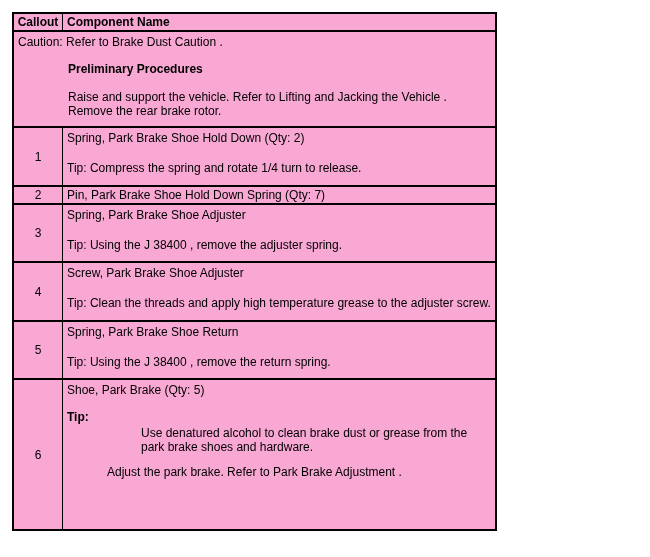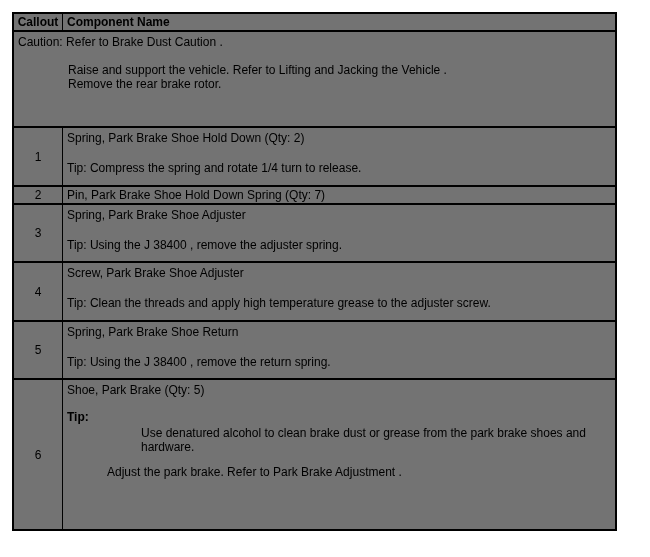"Callout" .doc-table { background: #737373 -> #f9a8d4; width: 605px -> 485px }
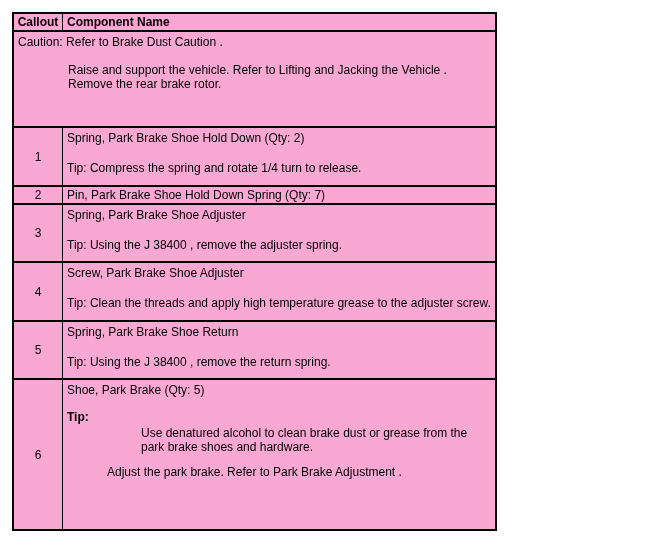"Preliminary Procedures" div.prelim-title { html: none -> <div>Preliminary Procedures</div> }
